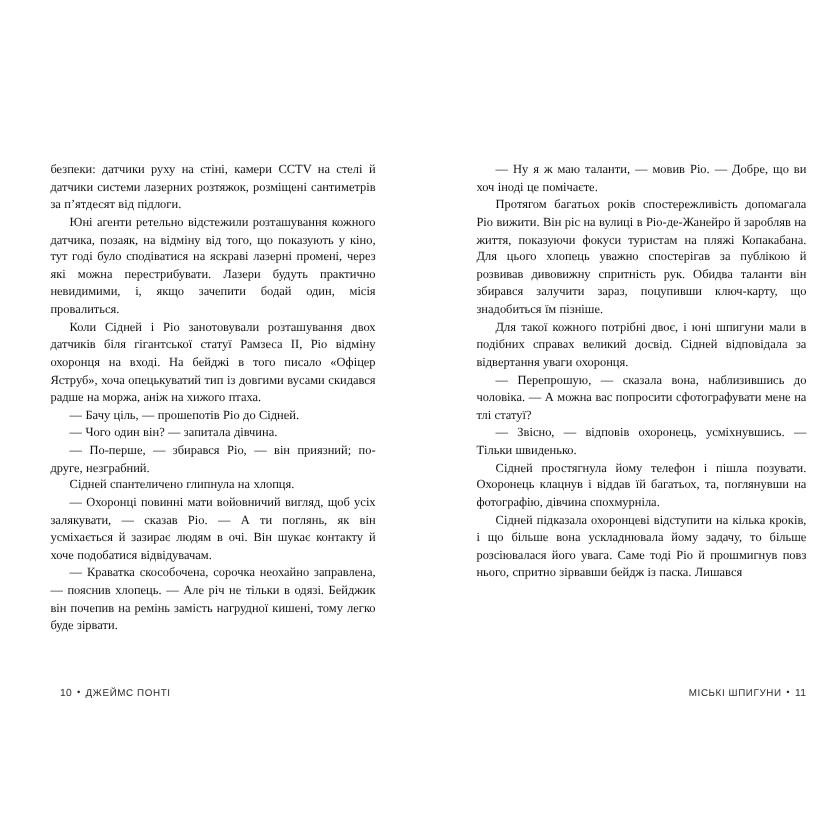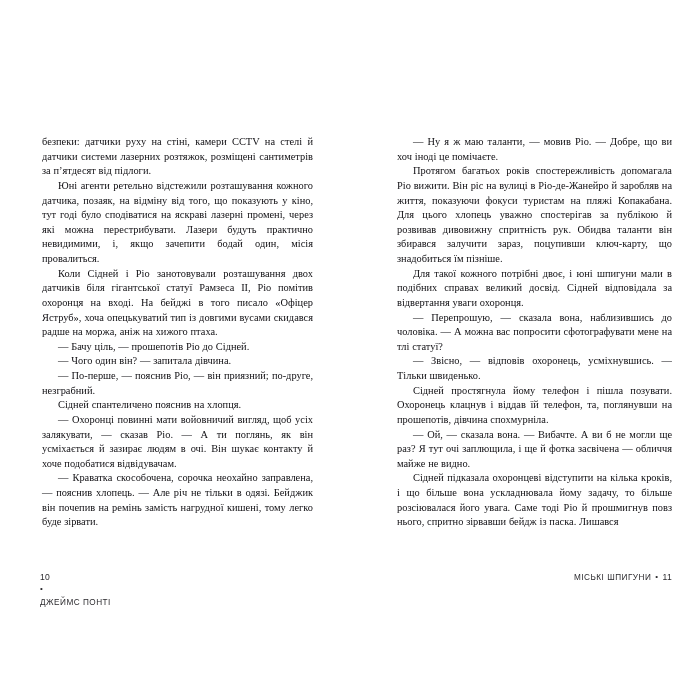"Коли Сідней і Ріо занотовували" p { text: помітив -> відміну }
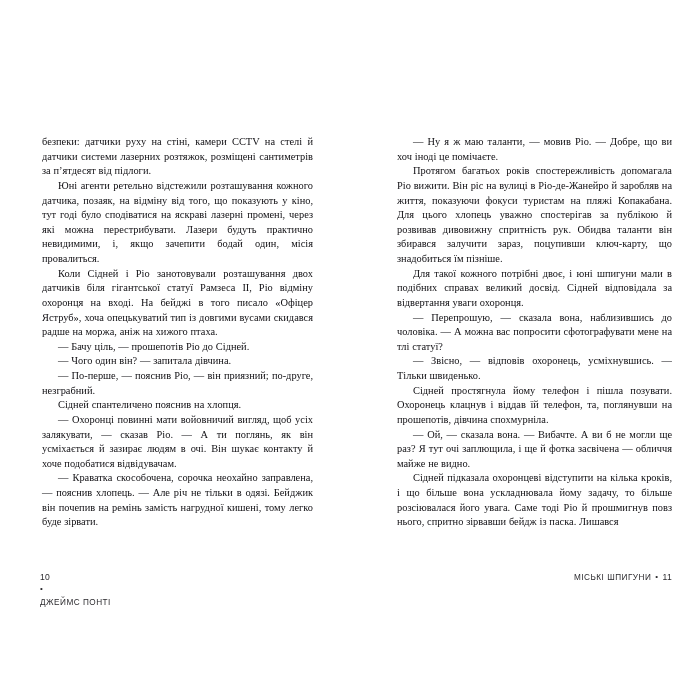"— По-перше, — пояснив Ріо," p.dlg { text: пояснив -> збирався }
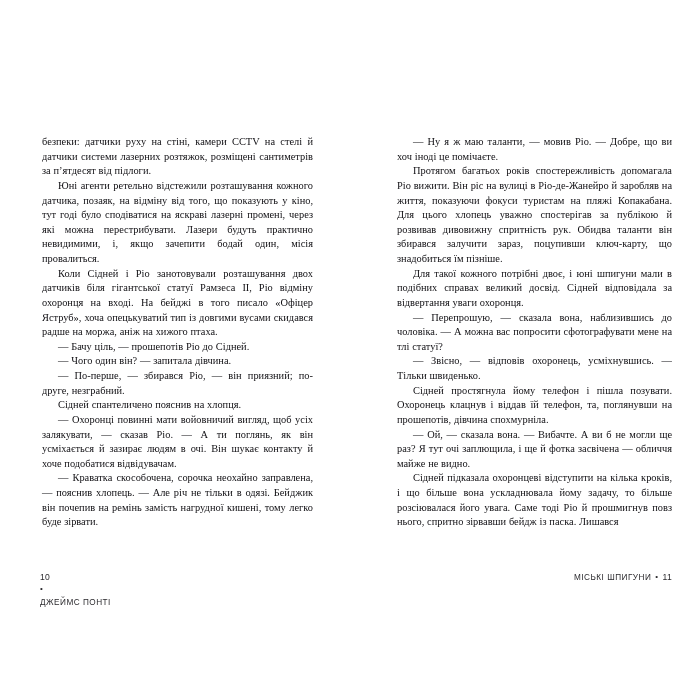"Сідней простягнула йому телефон і" p { text: телефон, та, поглянувши на прошепотів -> багатьох, та, поглянувши на фотографію }
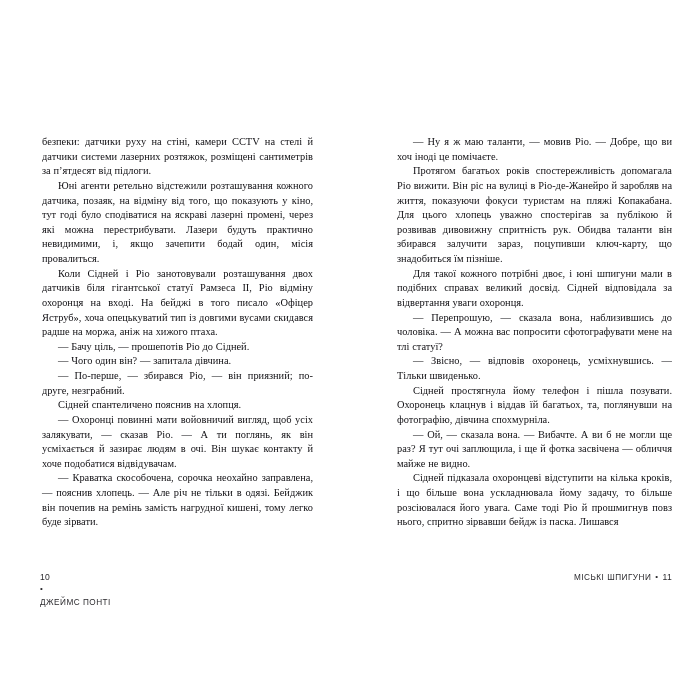"Сідней спантеличено пояснив на хлопця." p { text: пояснив -> глипнула }
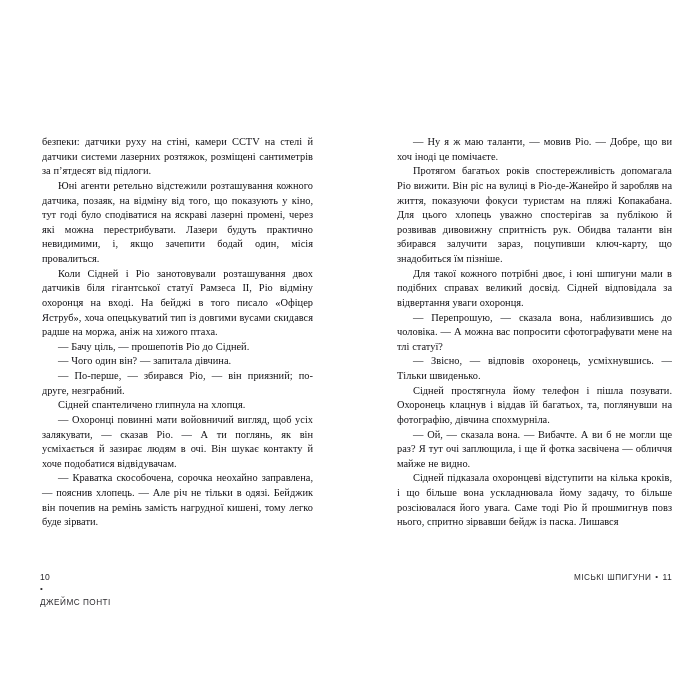"— Ой, — сказала вона." p.dlg { html: <p>— Ой, — сказала вона. — Вибачте. А ви б не могли ще раз? Я тут очі заплющила, і ще й фотка засвічена — обличчя майже не видно.</p> -> none }
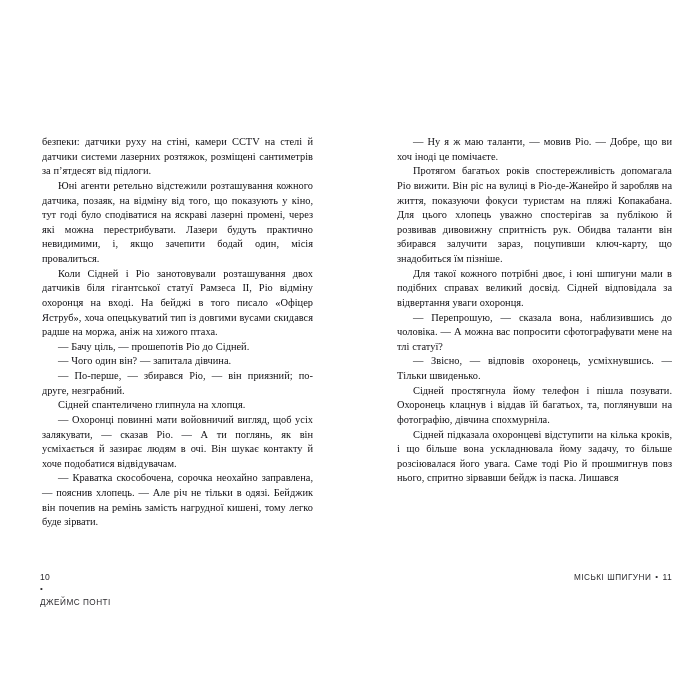"10" .footer-left .footer-inner { flex-direction: column -> none; left: 40px -> 50px }
